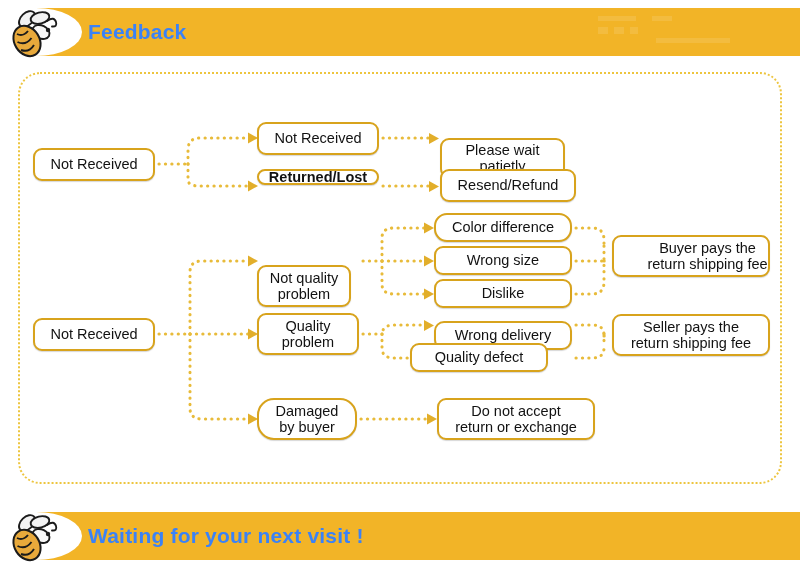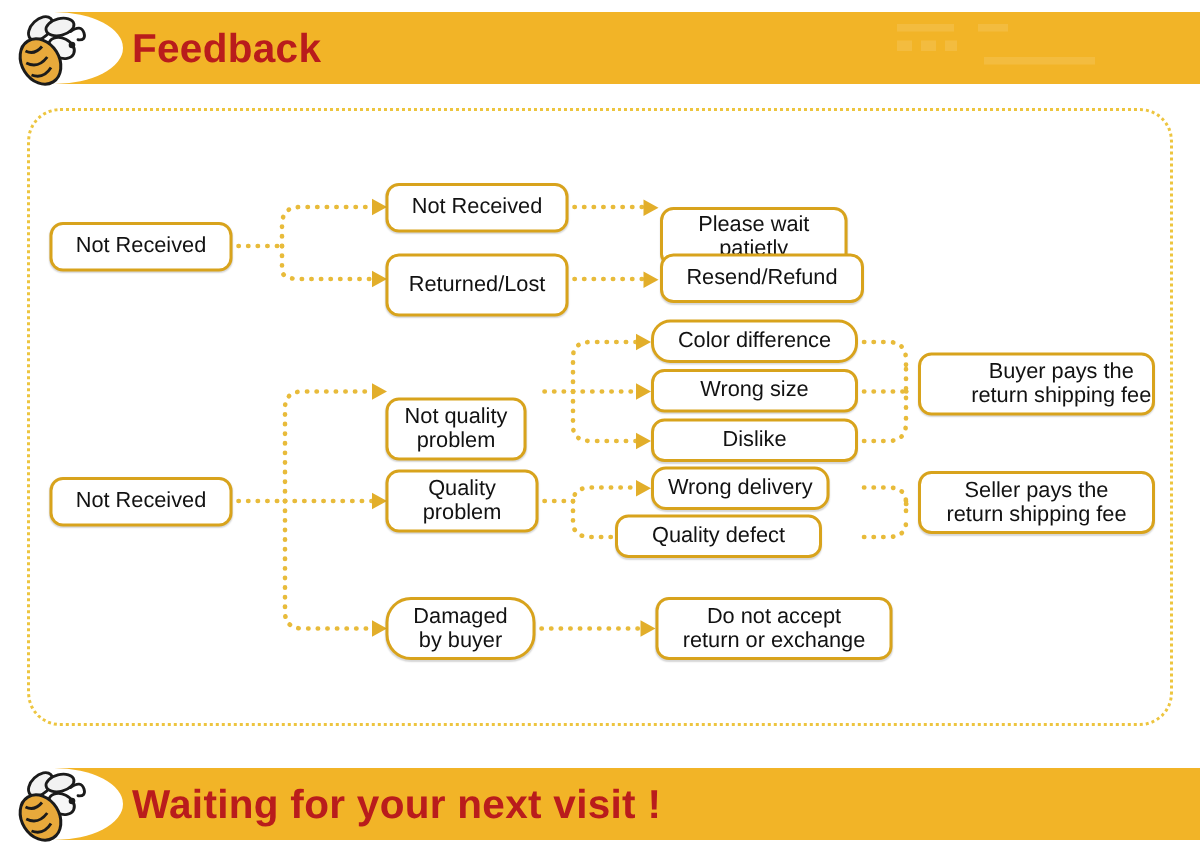"Feedback" .banner-title { color: #b91c1c -> #3b82f6; font-size: 27px -> 21px }
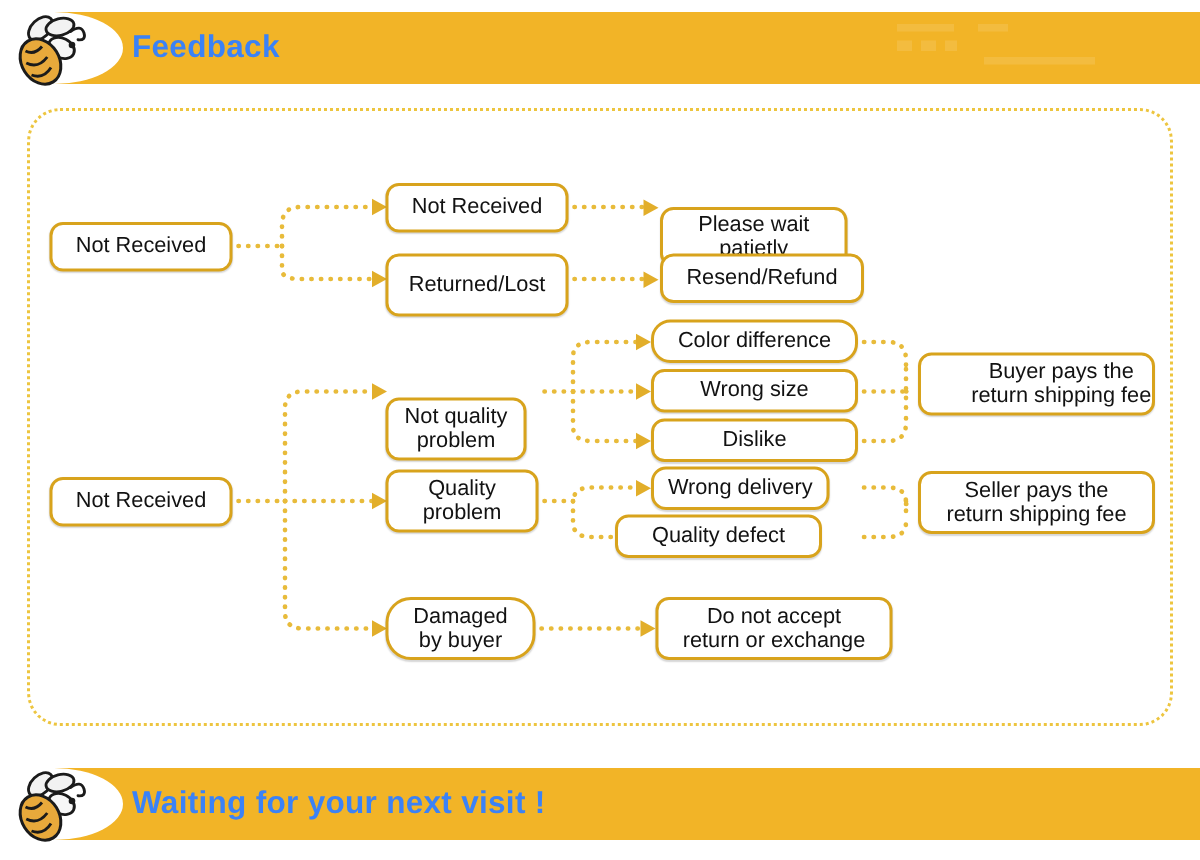"Returned/Lost" div.node { font-weight: none -> bold; height: 42px -> 16px }
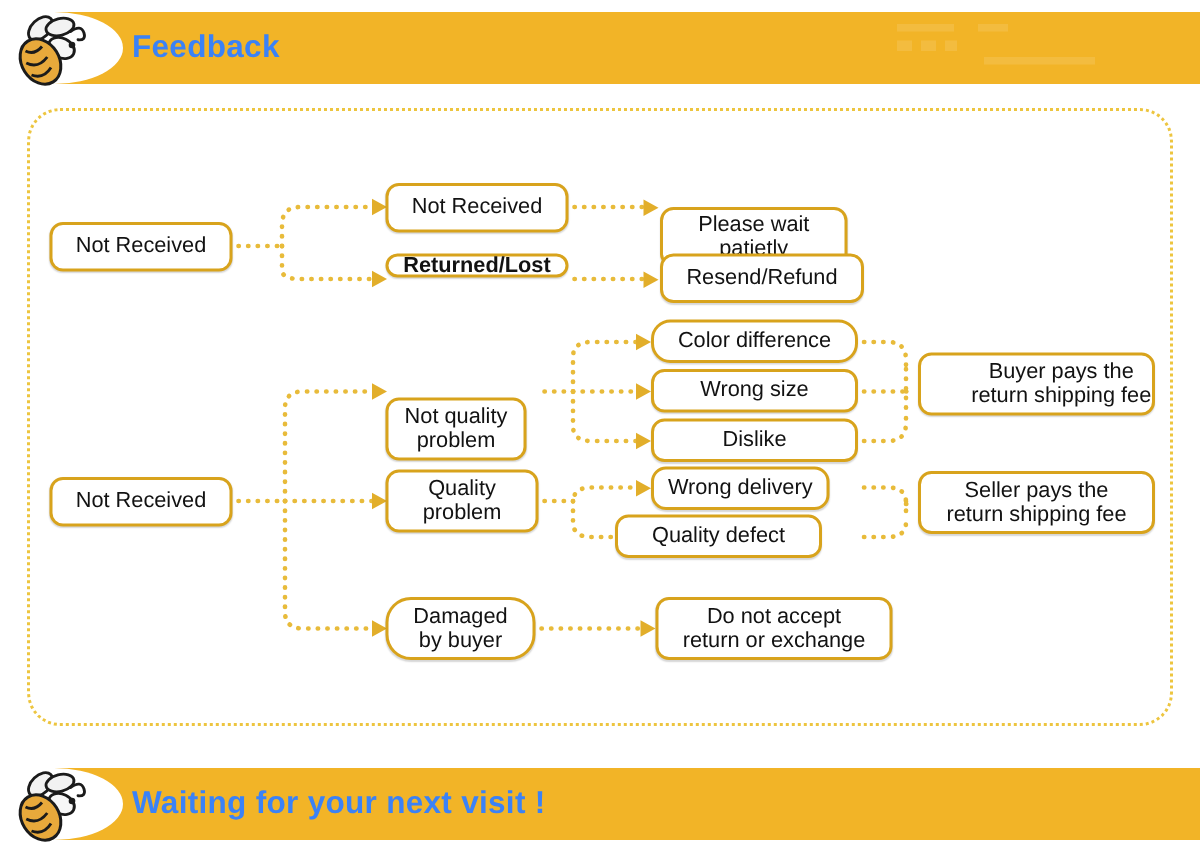"Wrong delivery" div.node { top: 311px -> 321px; width: 119px -> 138px }
